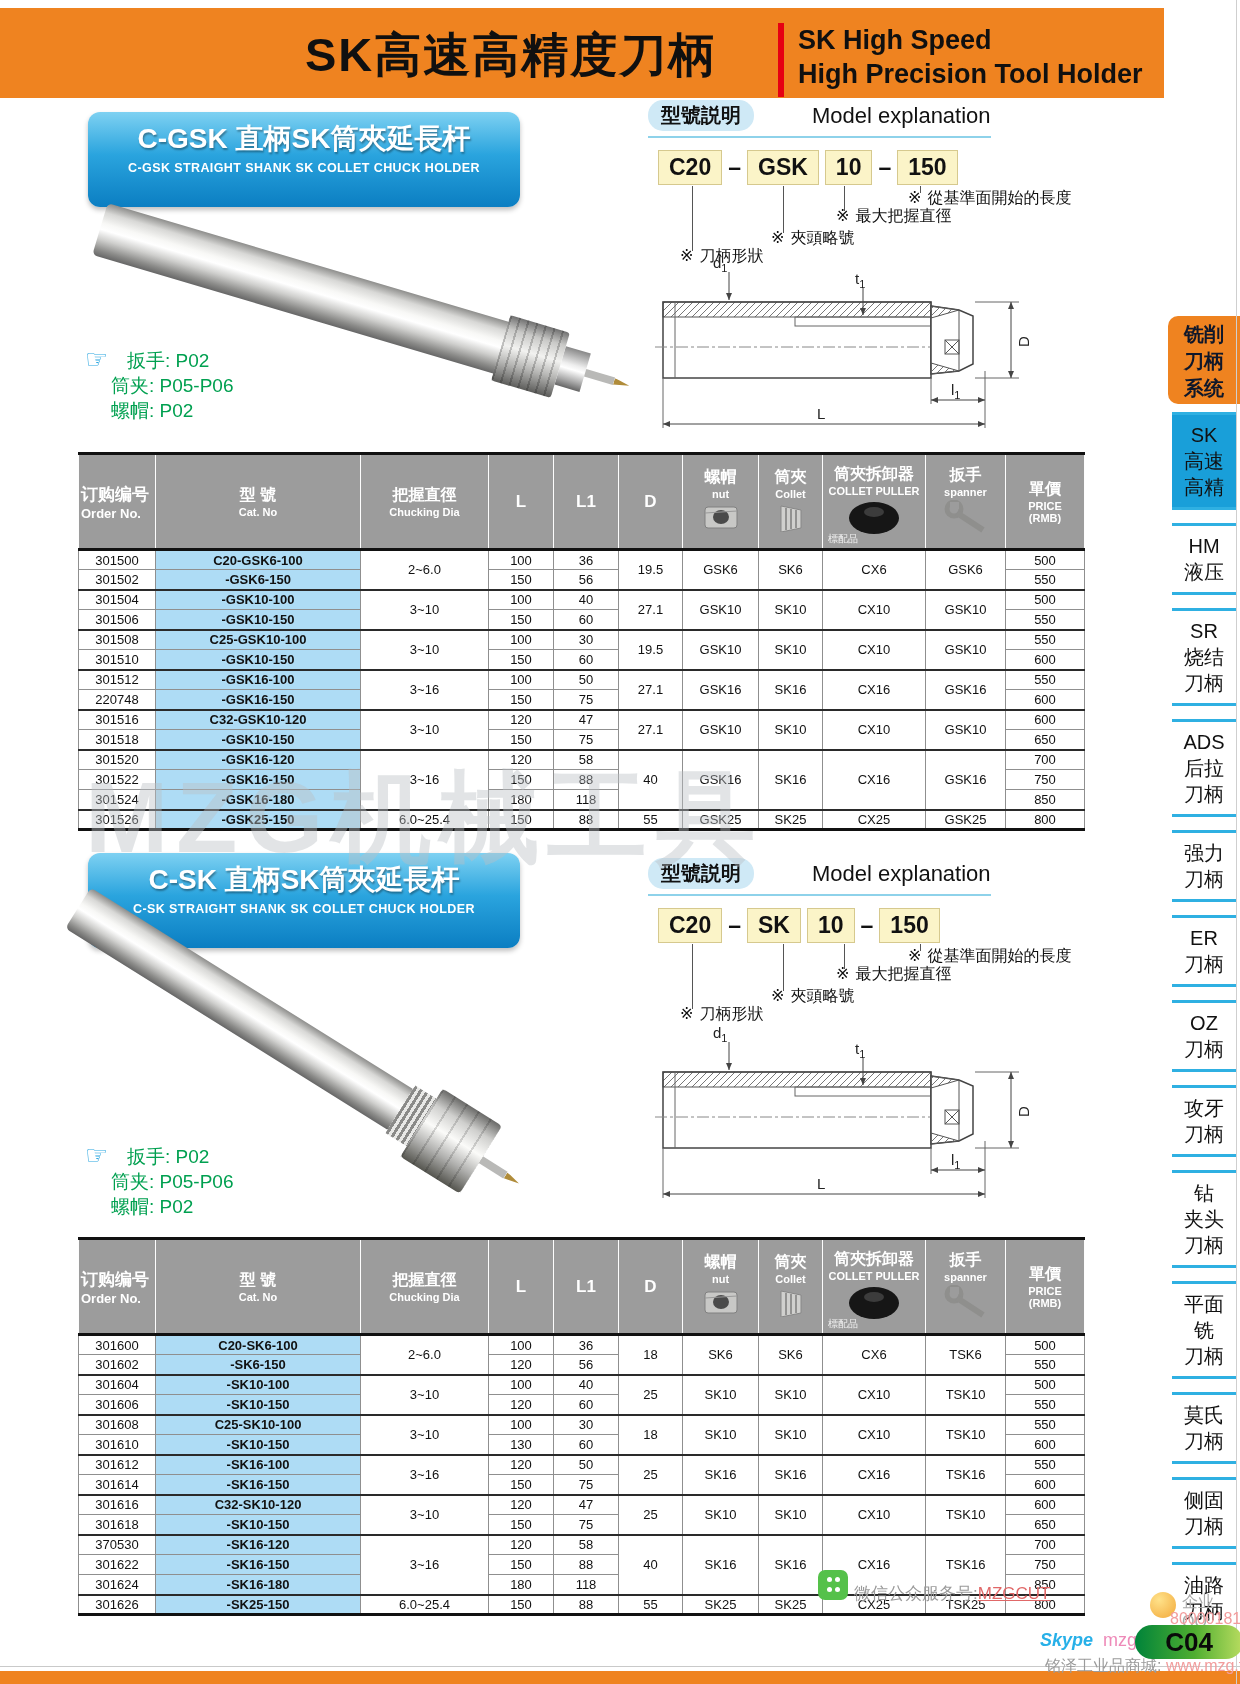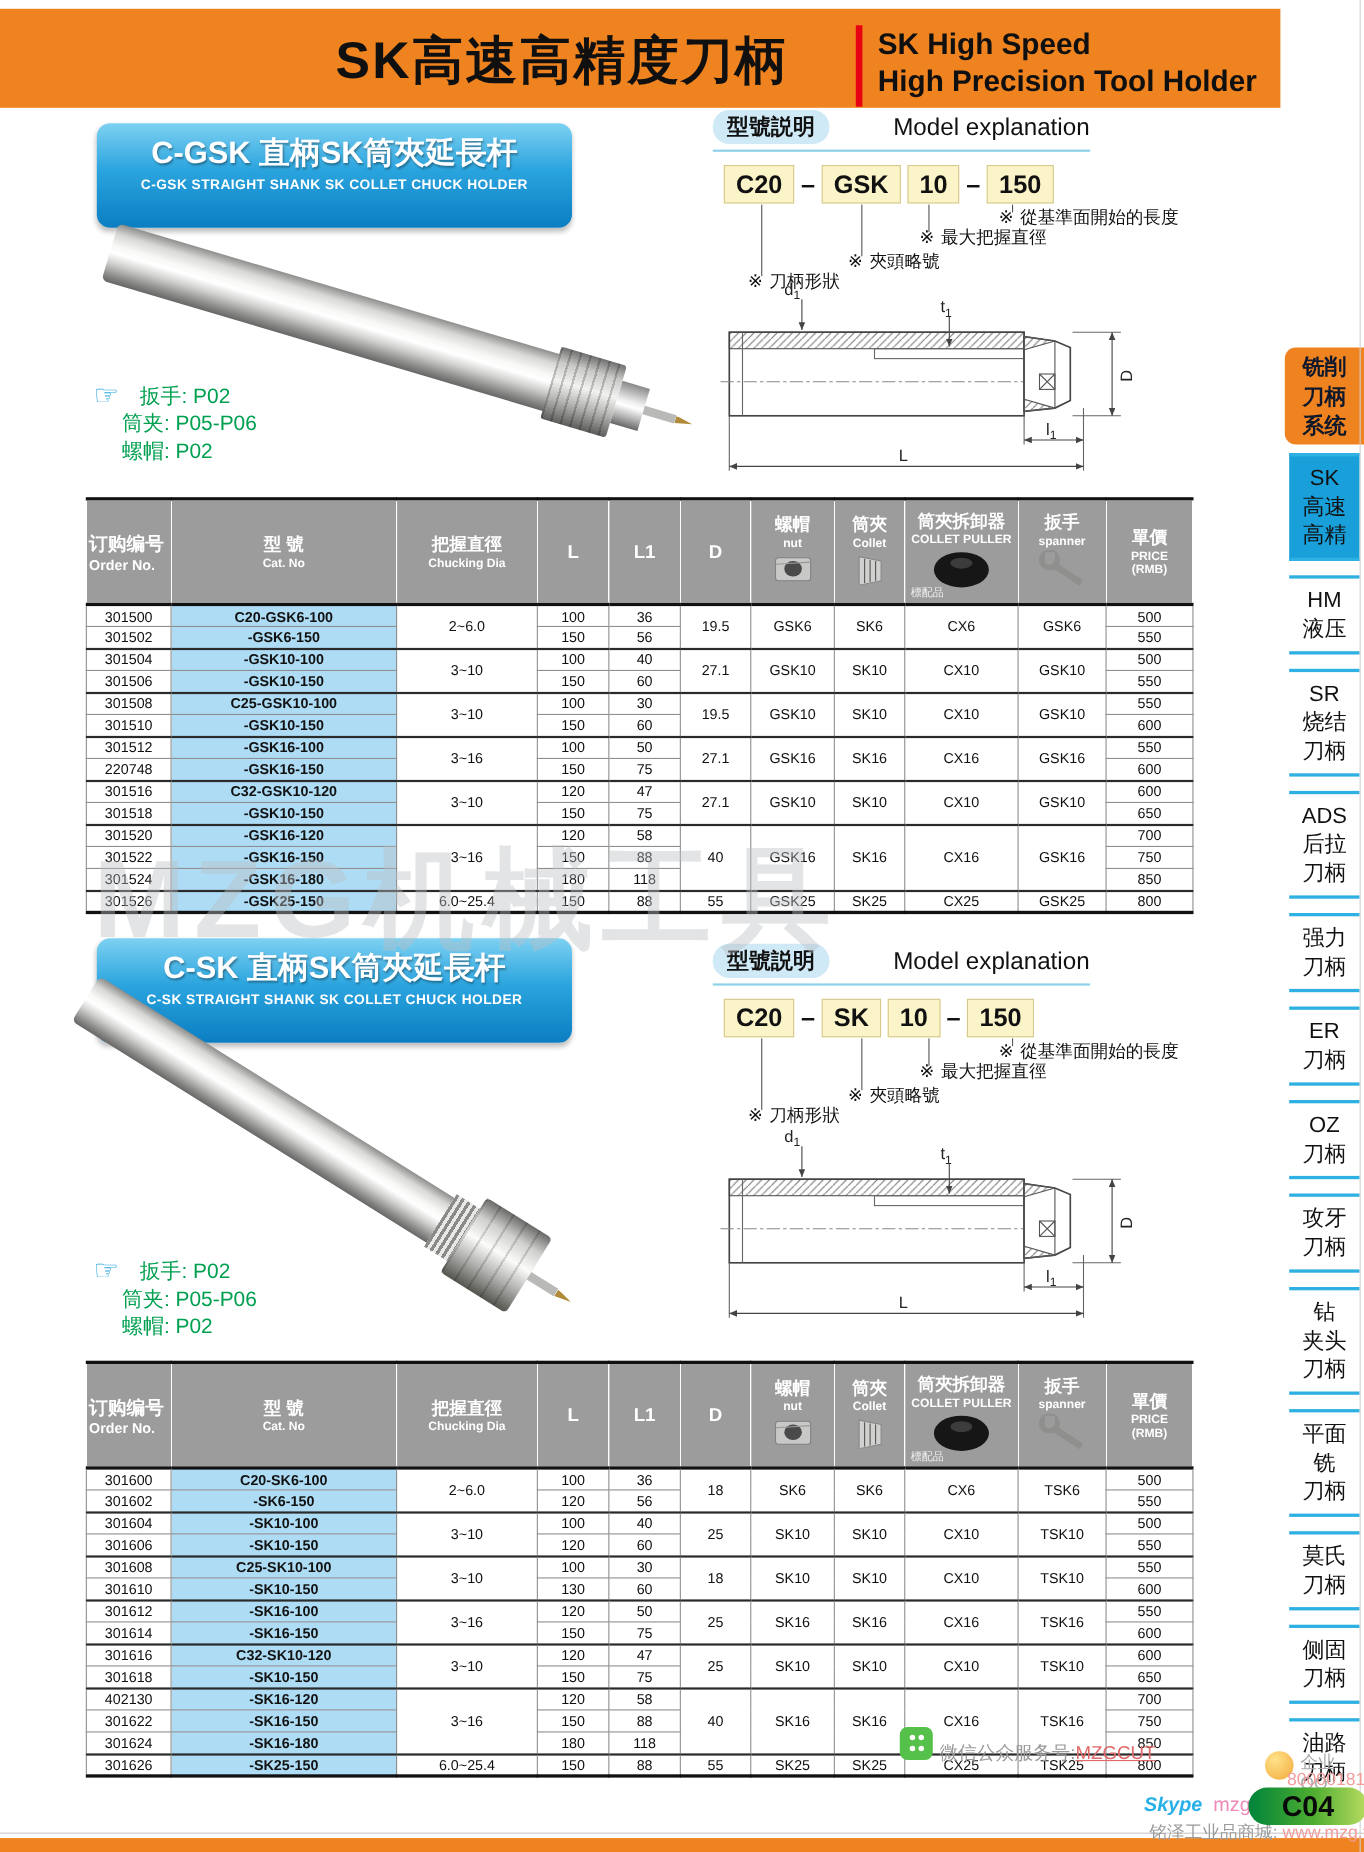"402130" td.cell-order { text: 402130 -> 370530 }
